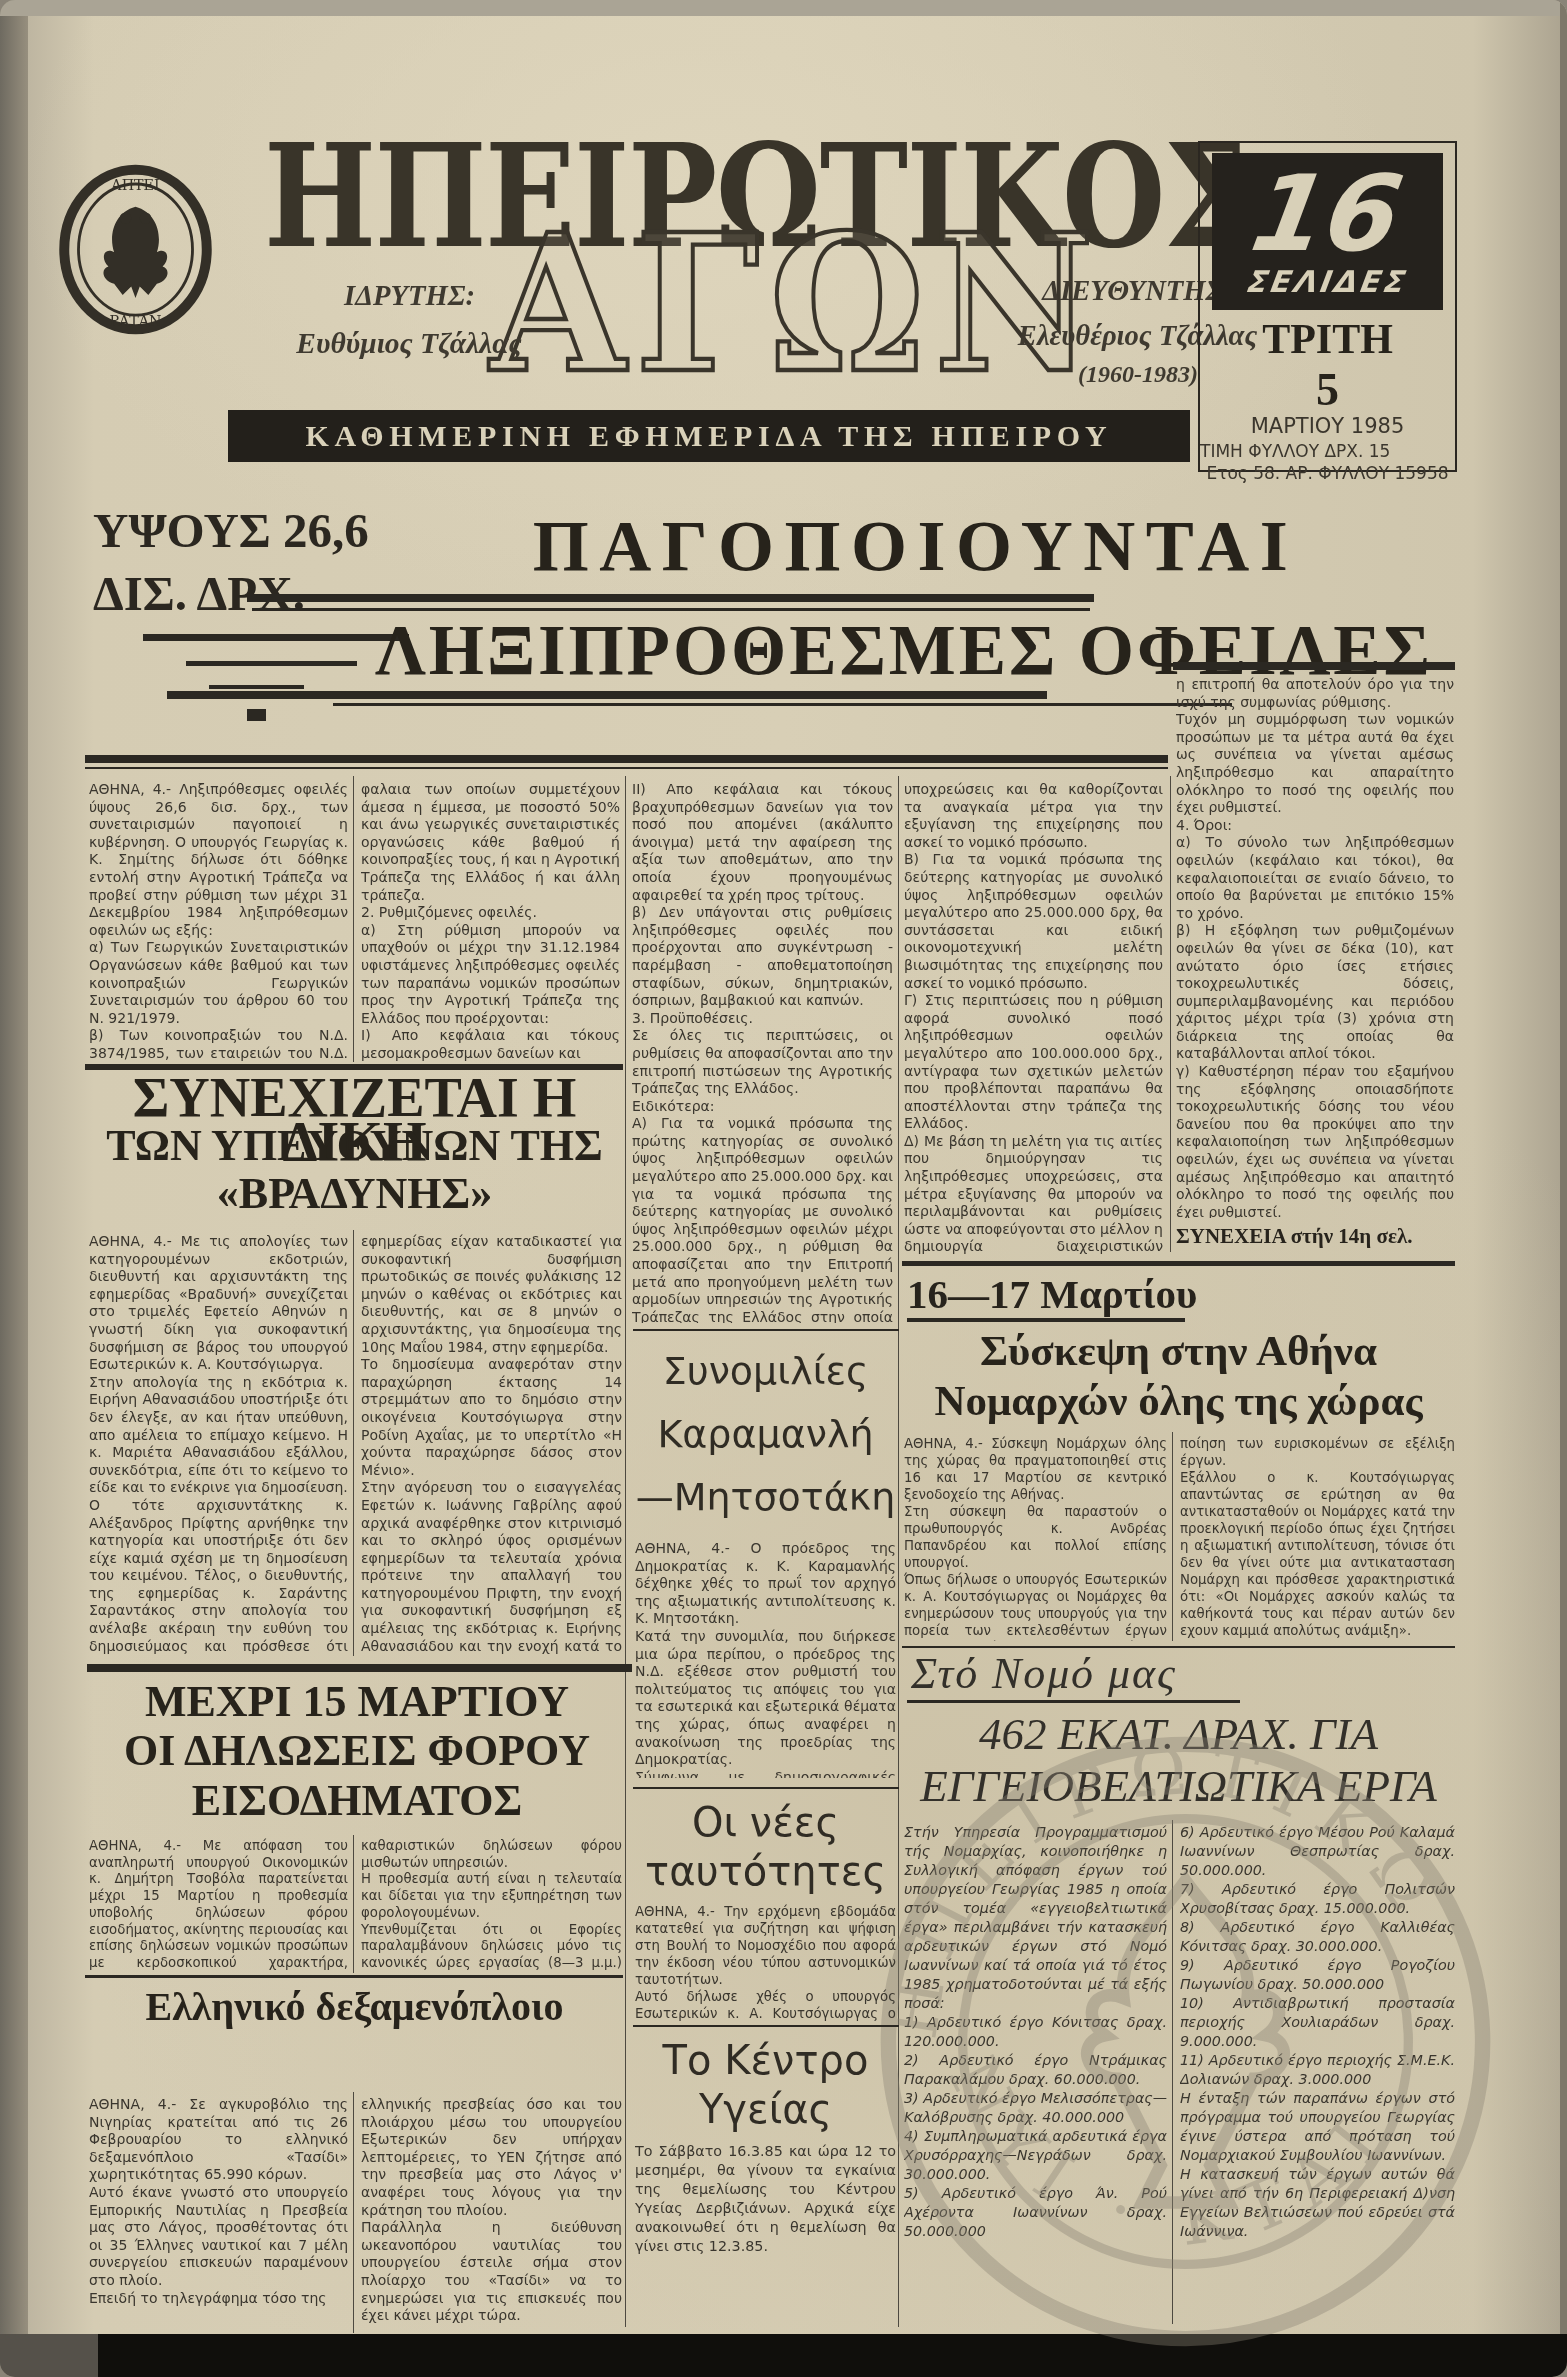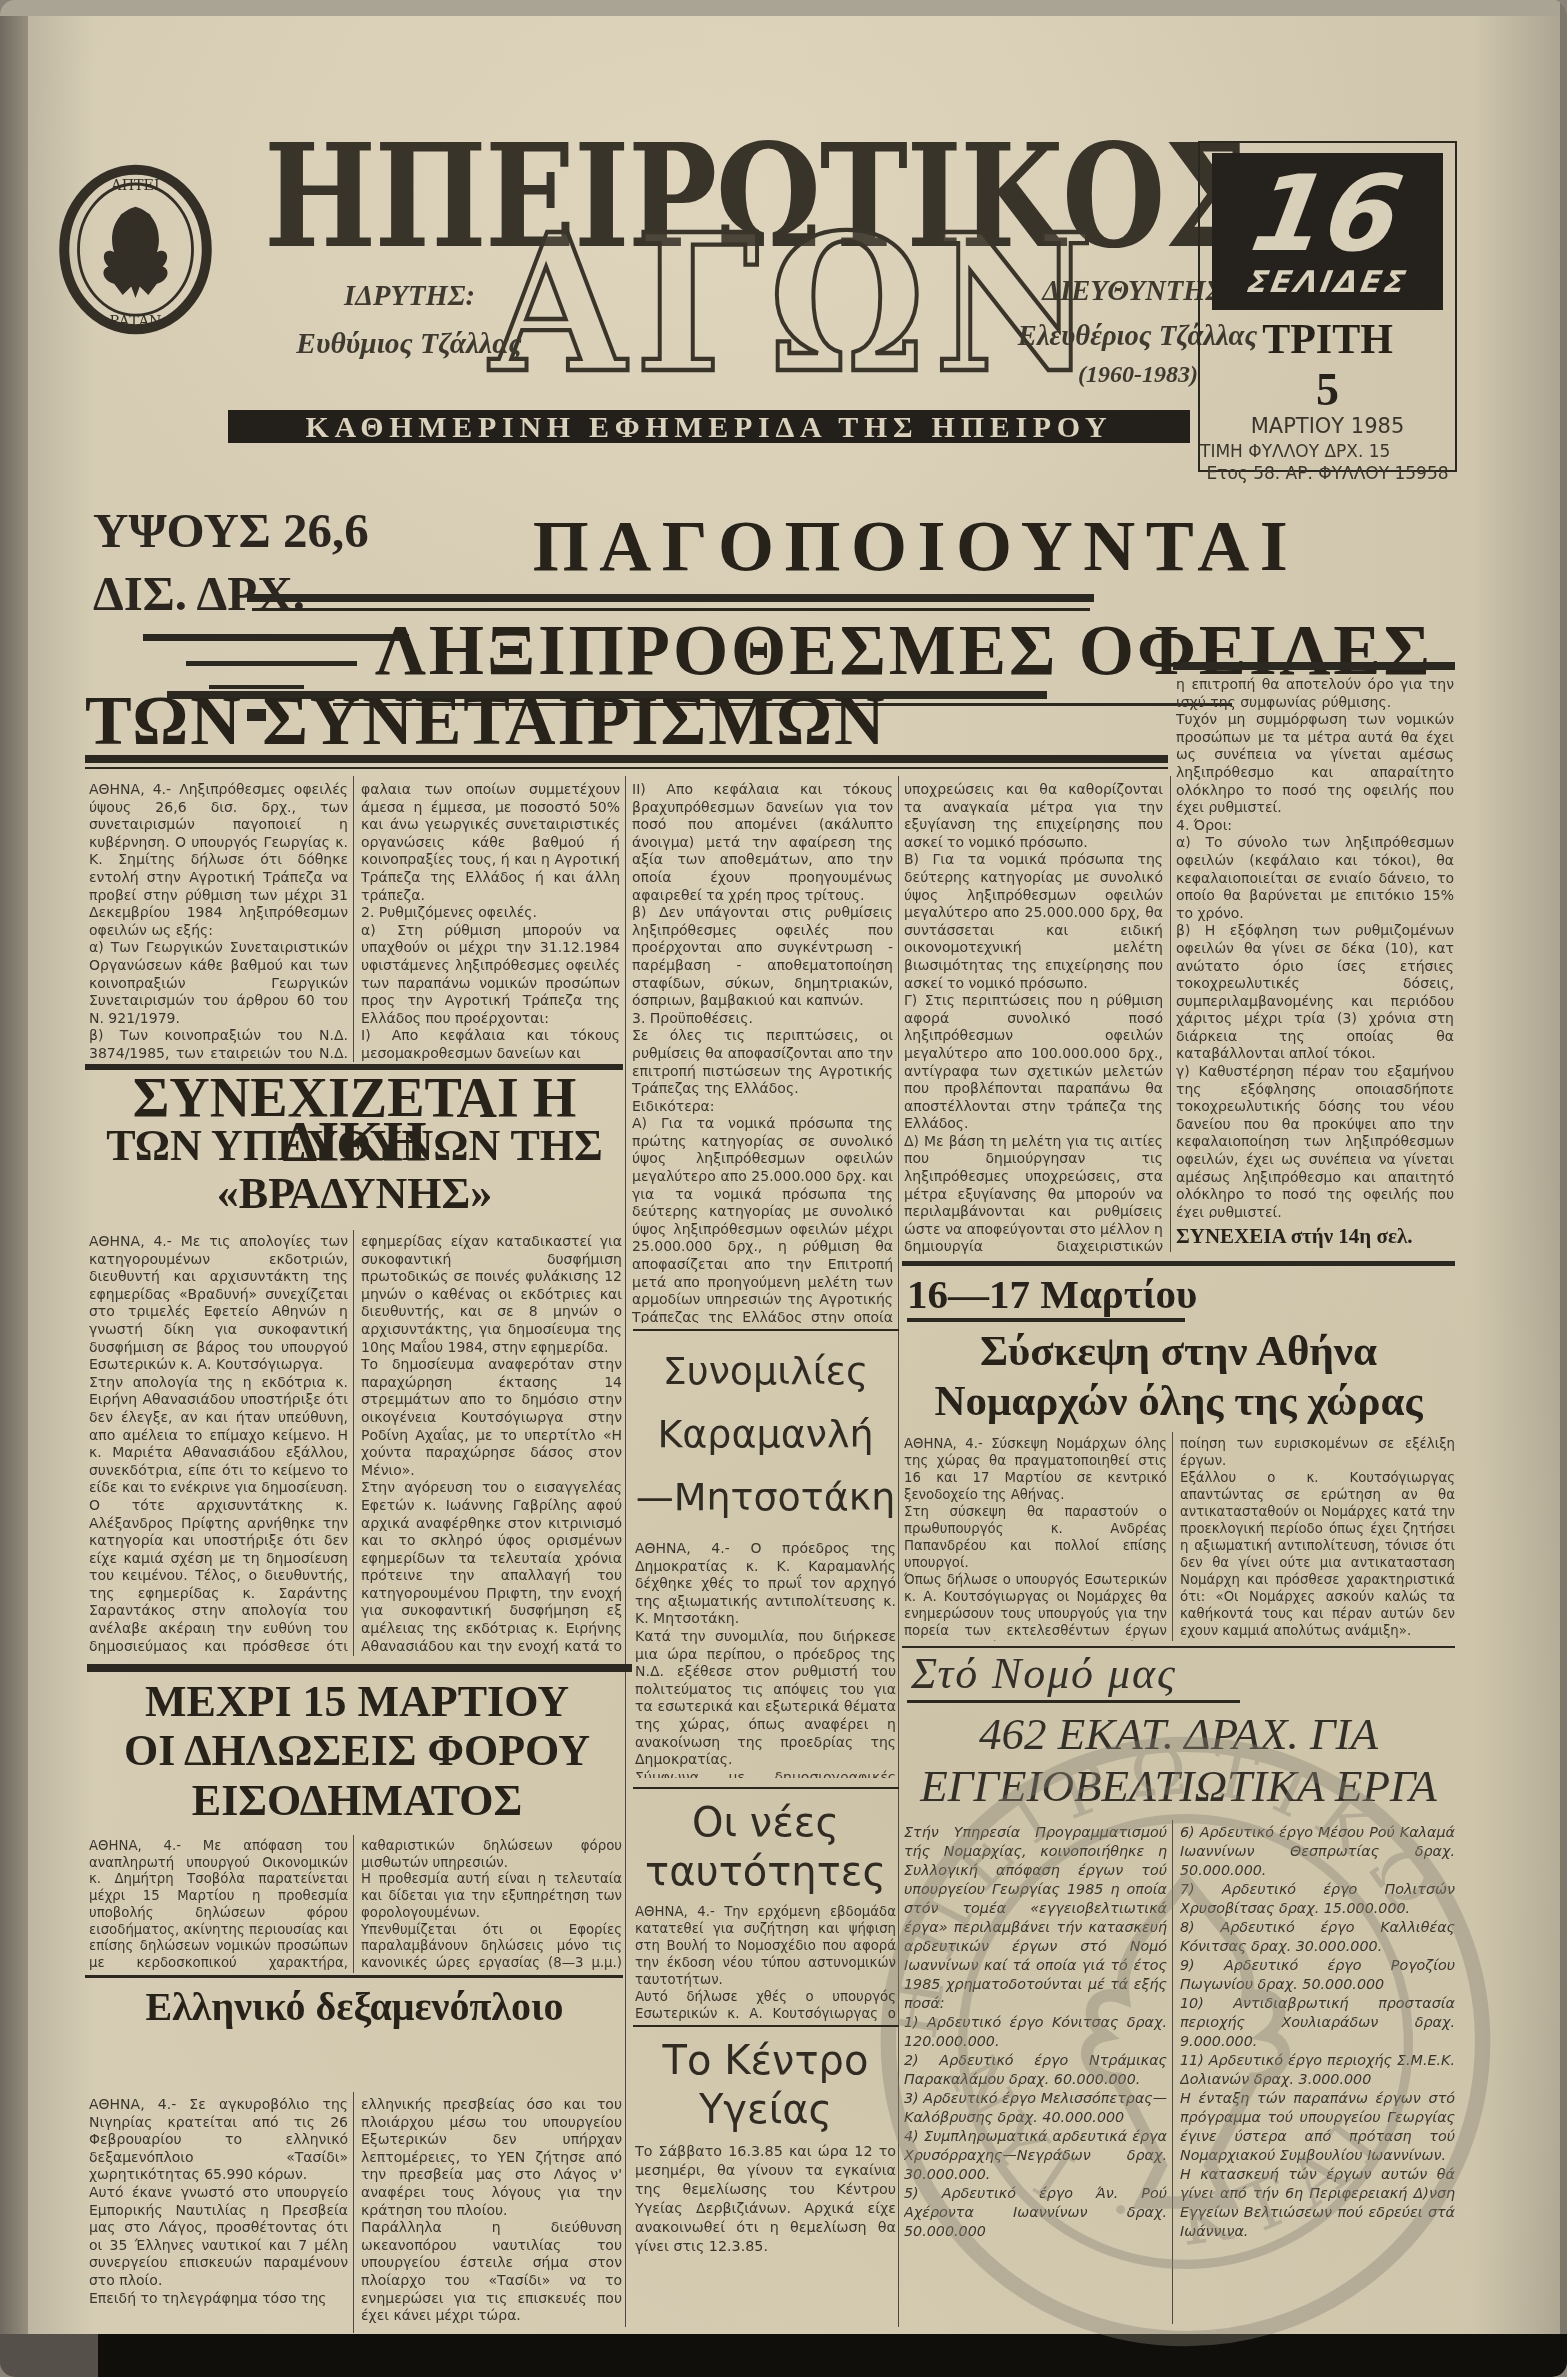"ΚΑΘΗΜΕΡΙΝΗ ΕΦΗΜΕΡΙΔΑ ΤΗΣ ΗΠΕΙΡΟΥ" div.abs { height: 33px -> 52px }
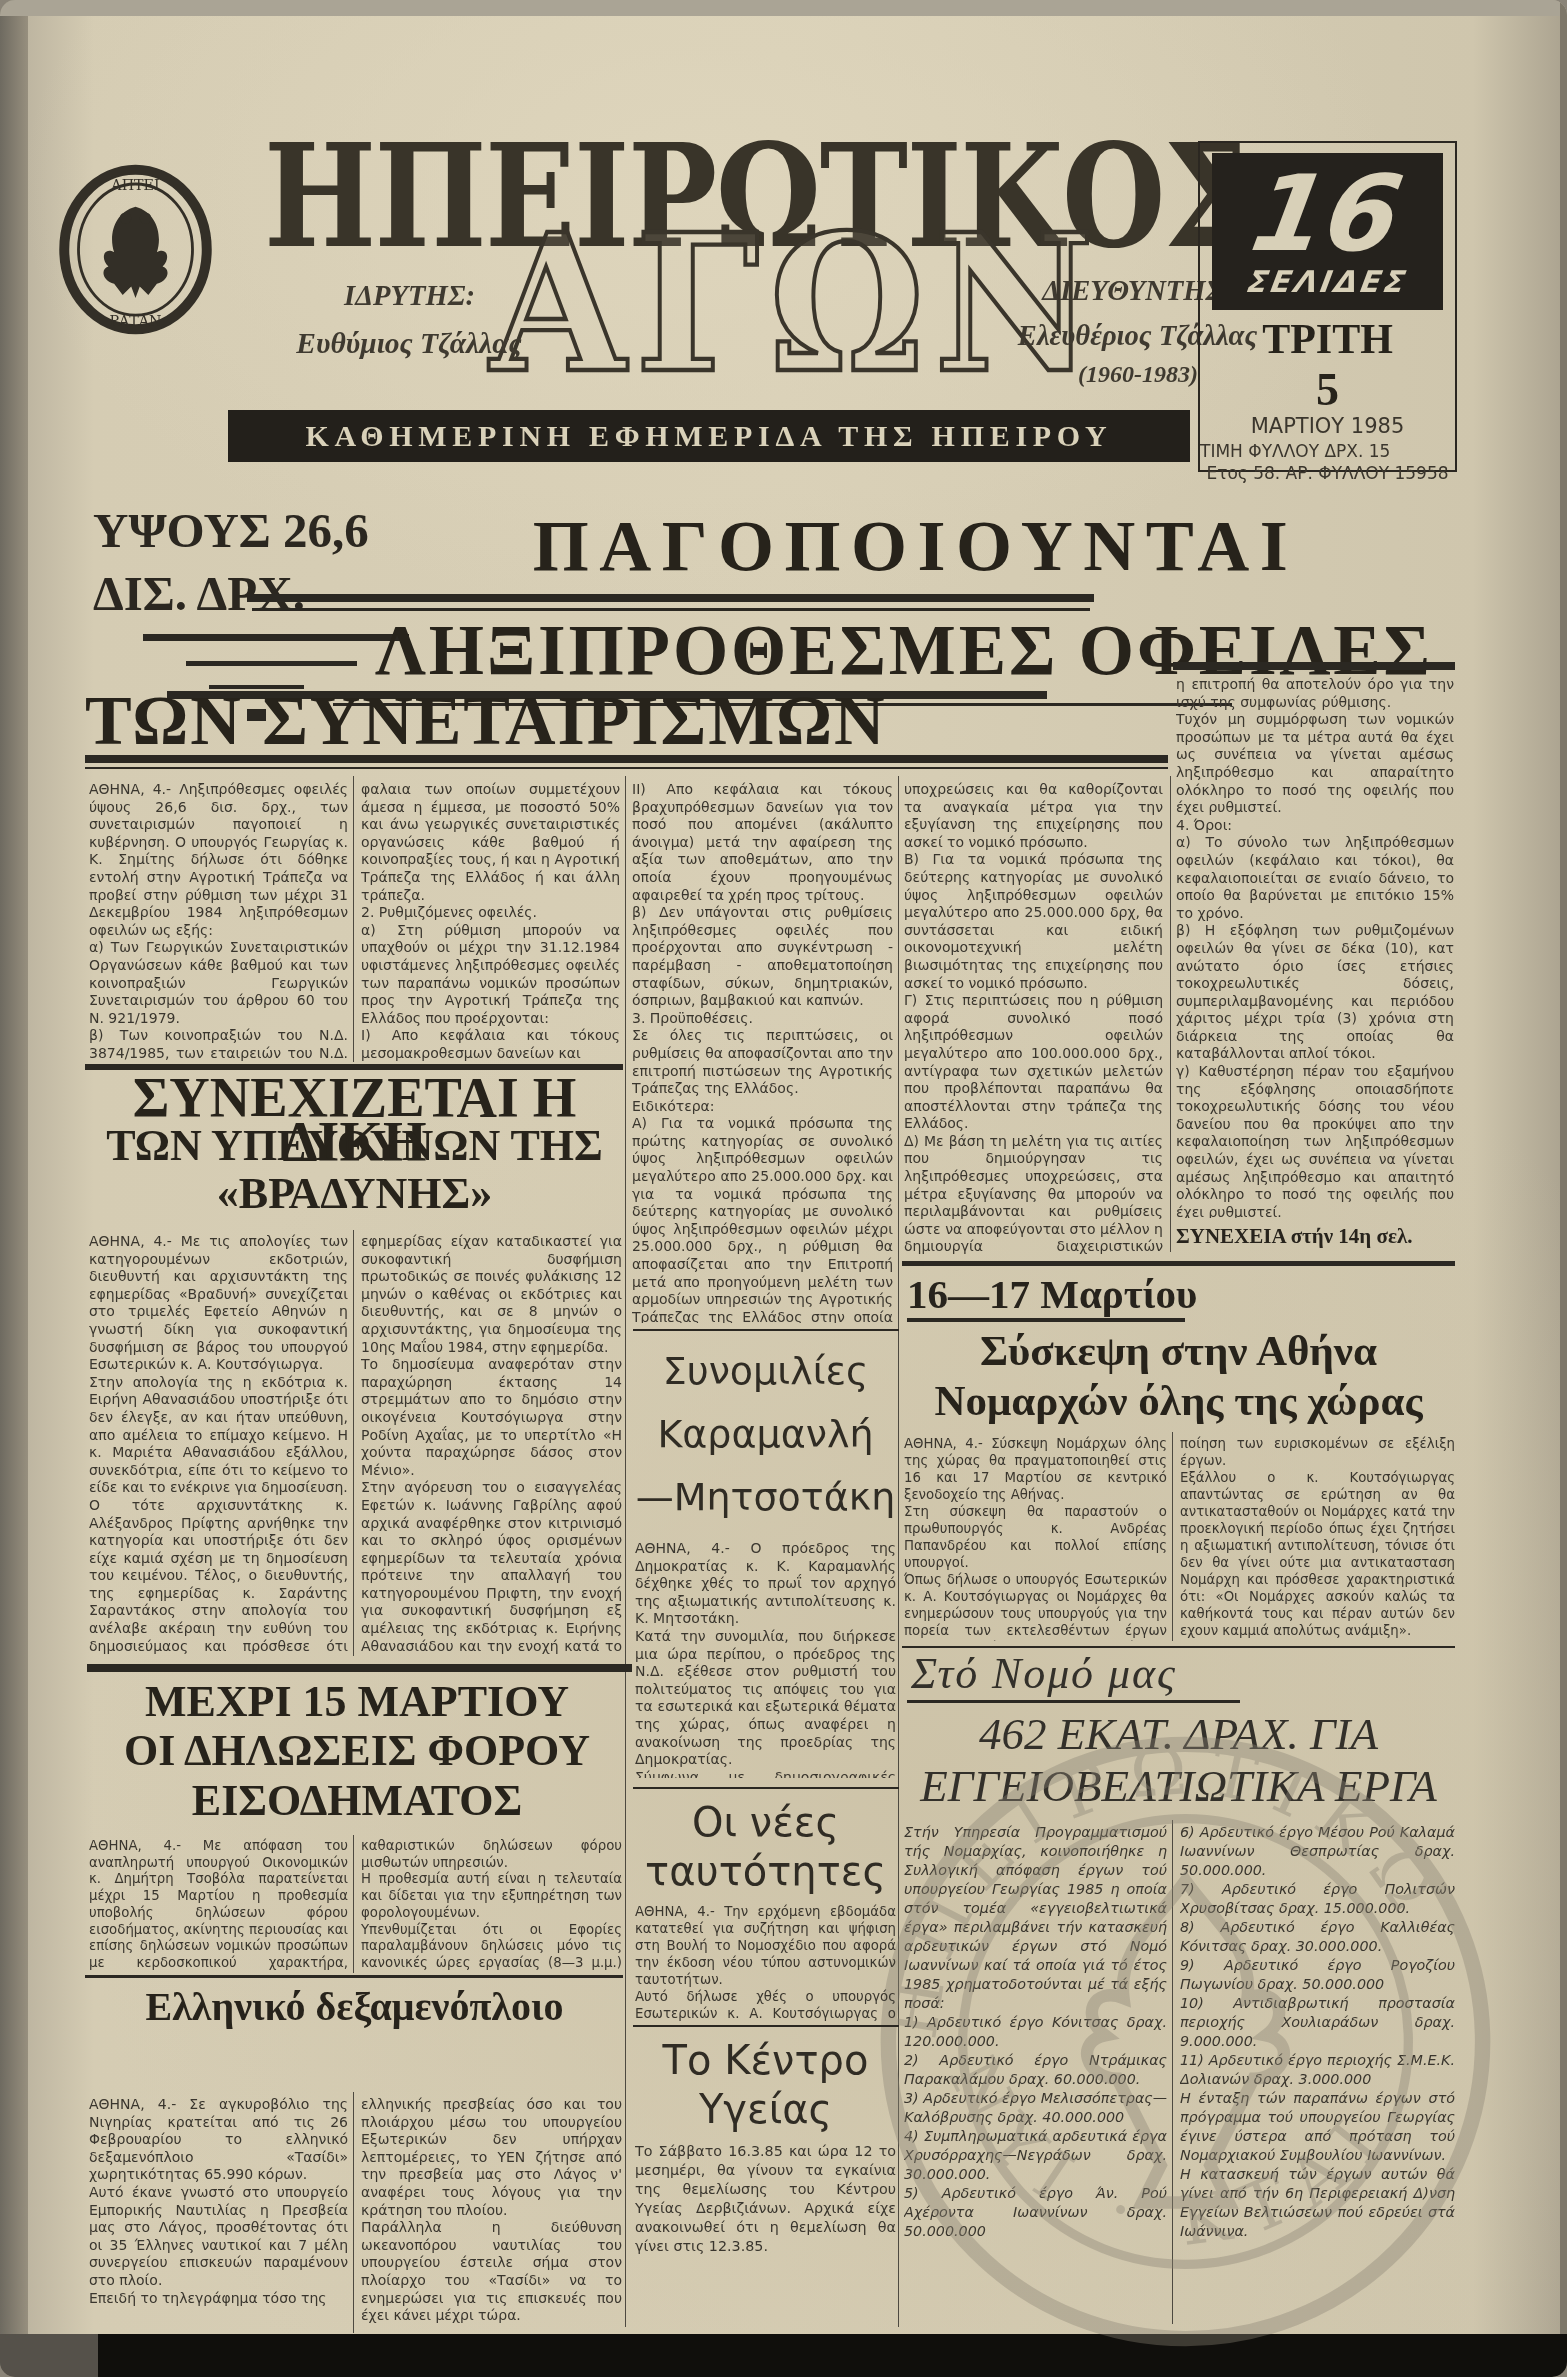"ΤΩΝ ΣΥΝΕΤΑΙΡΙΣΜΩΝ" div.abs { html: <div>ΤΩΝ ΣΥΝΕΤΑΙΡΙΣΜΩΝ</div> -> none }
